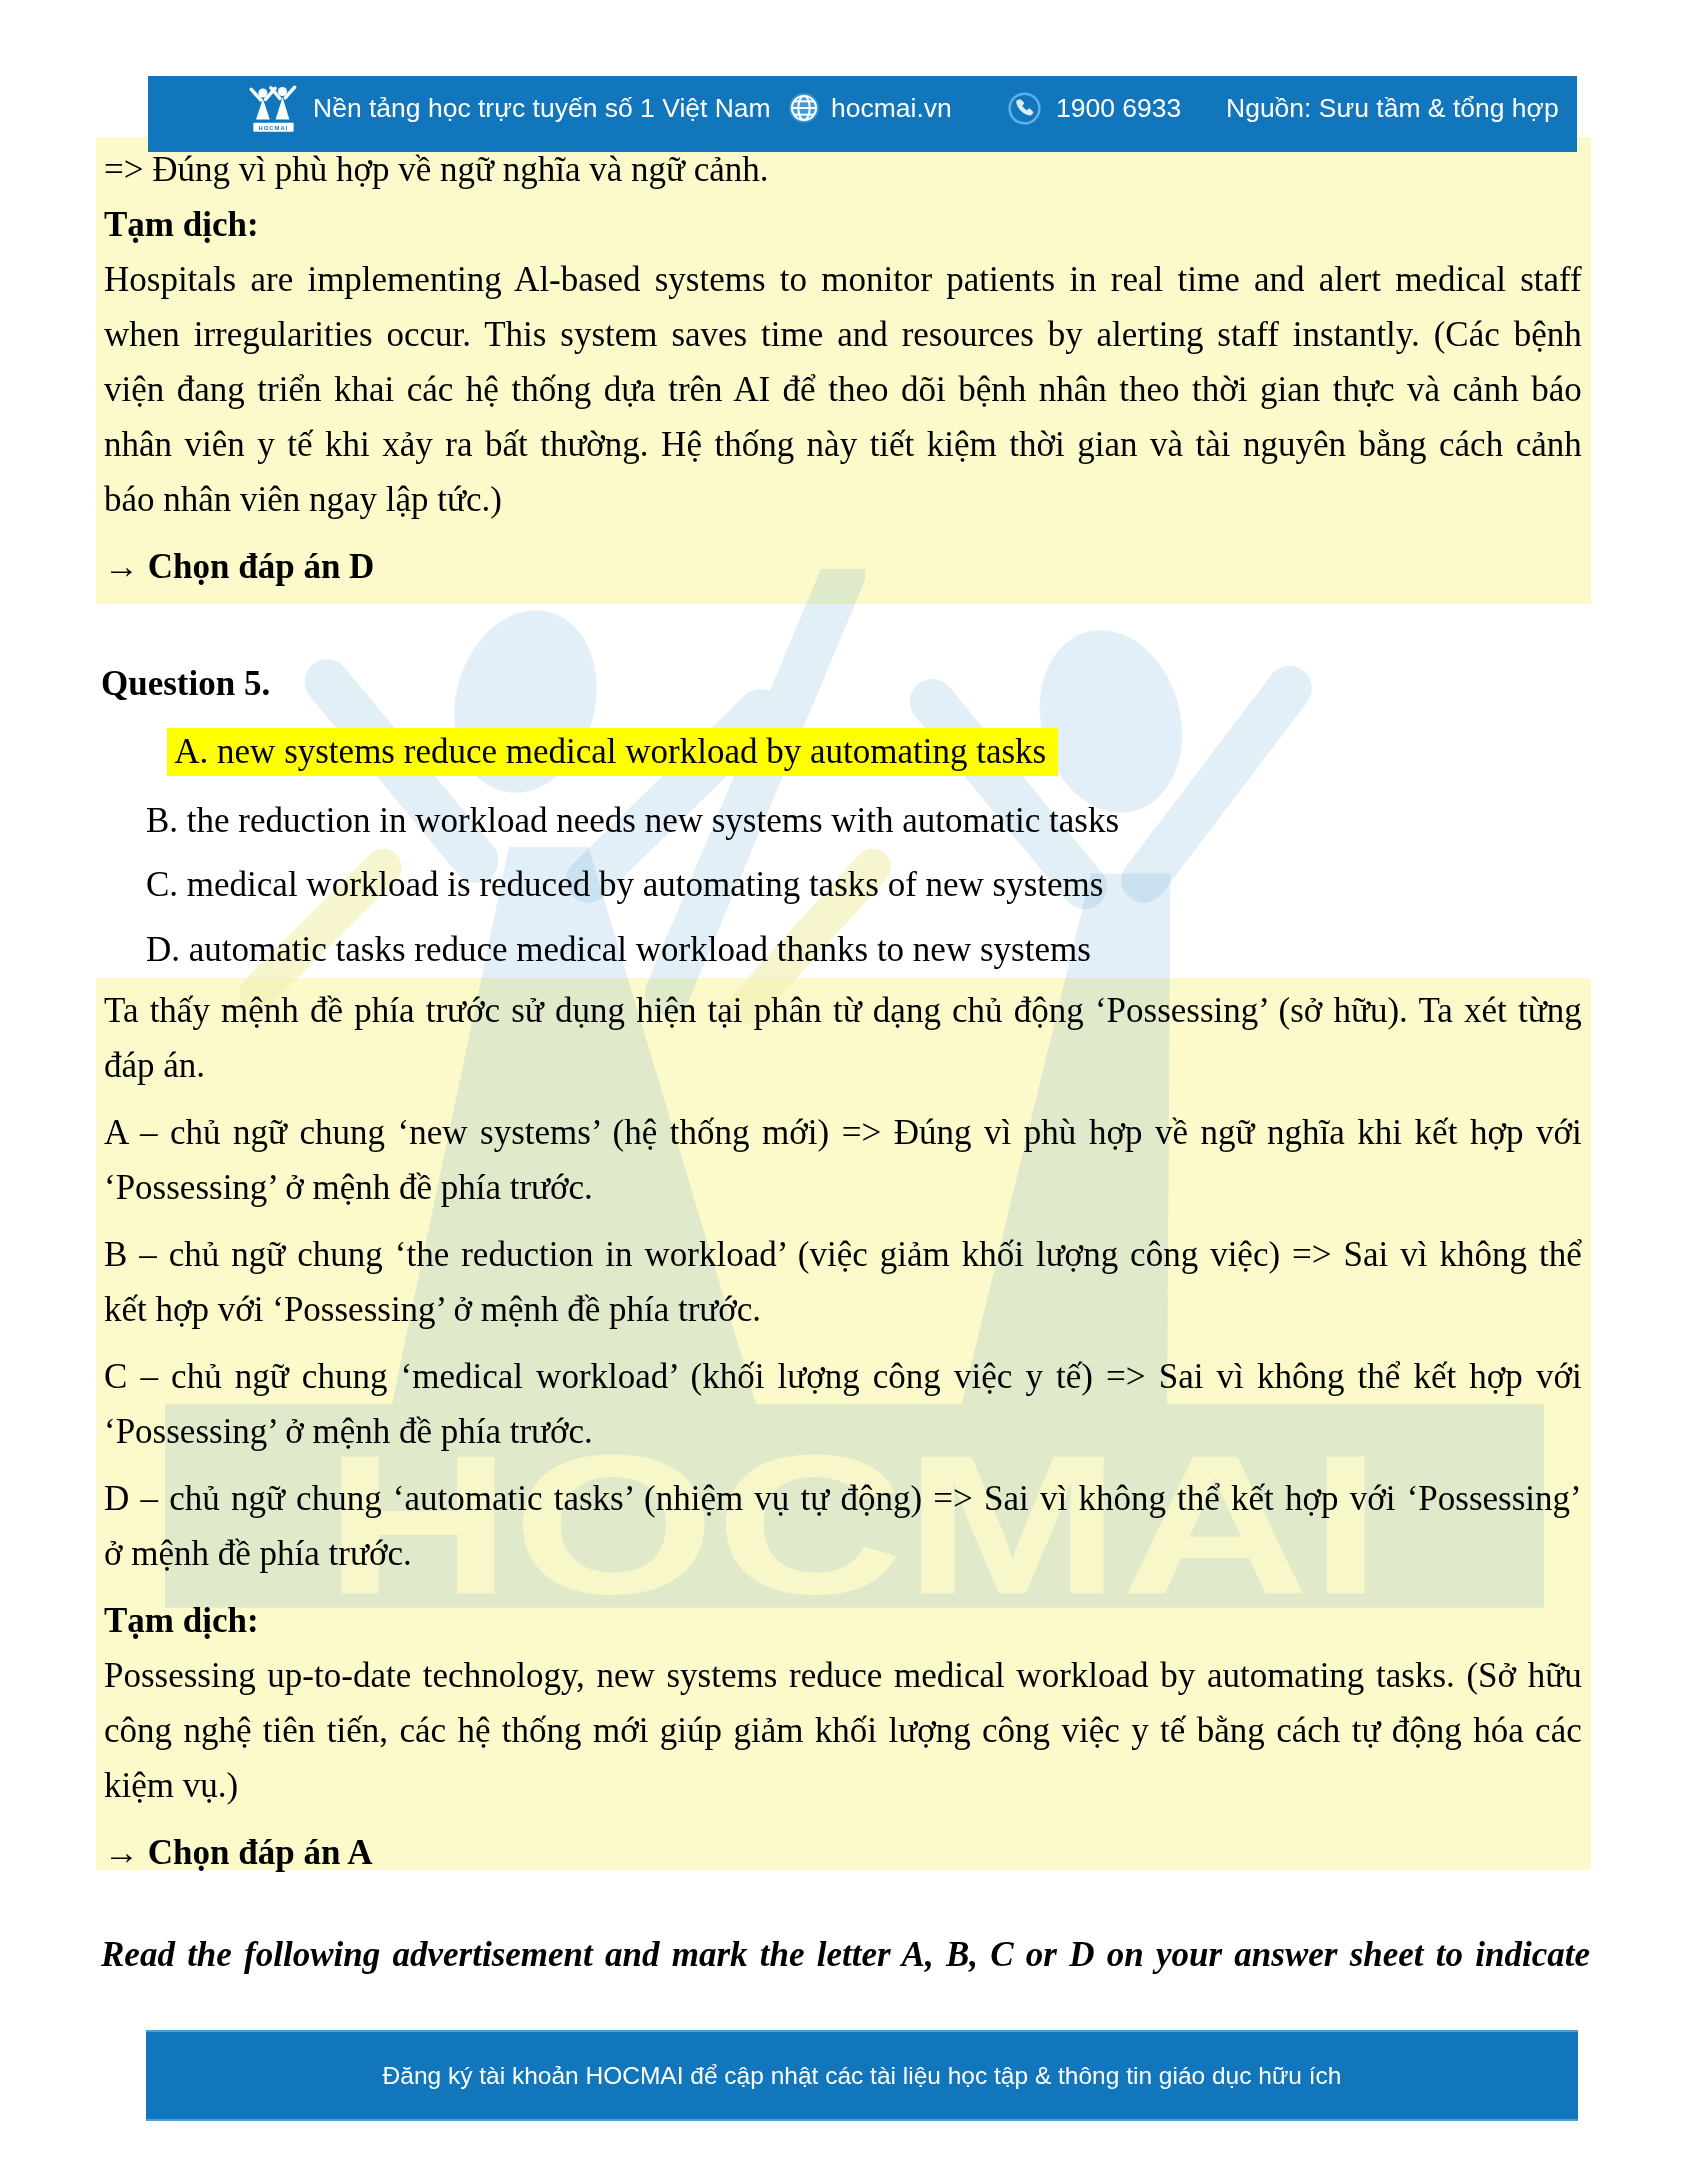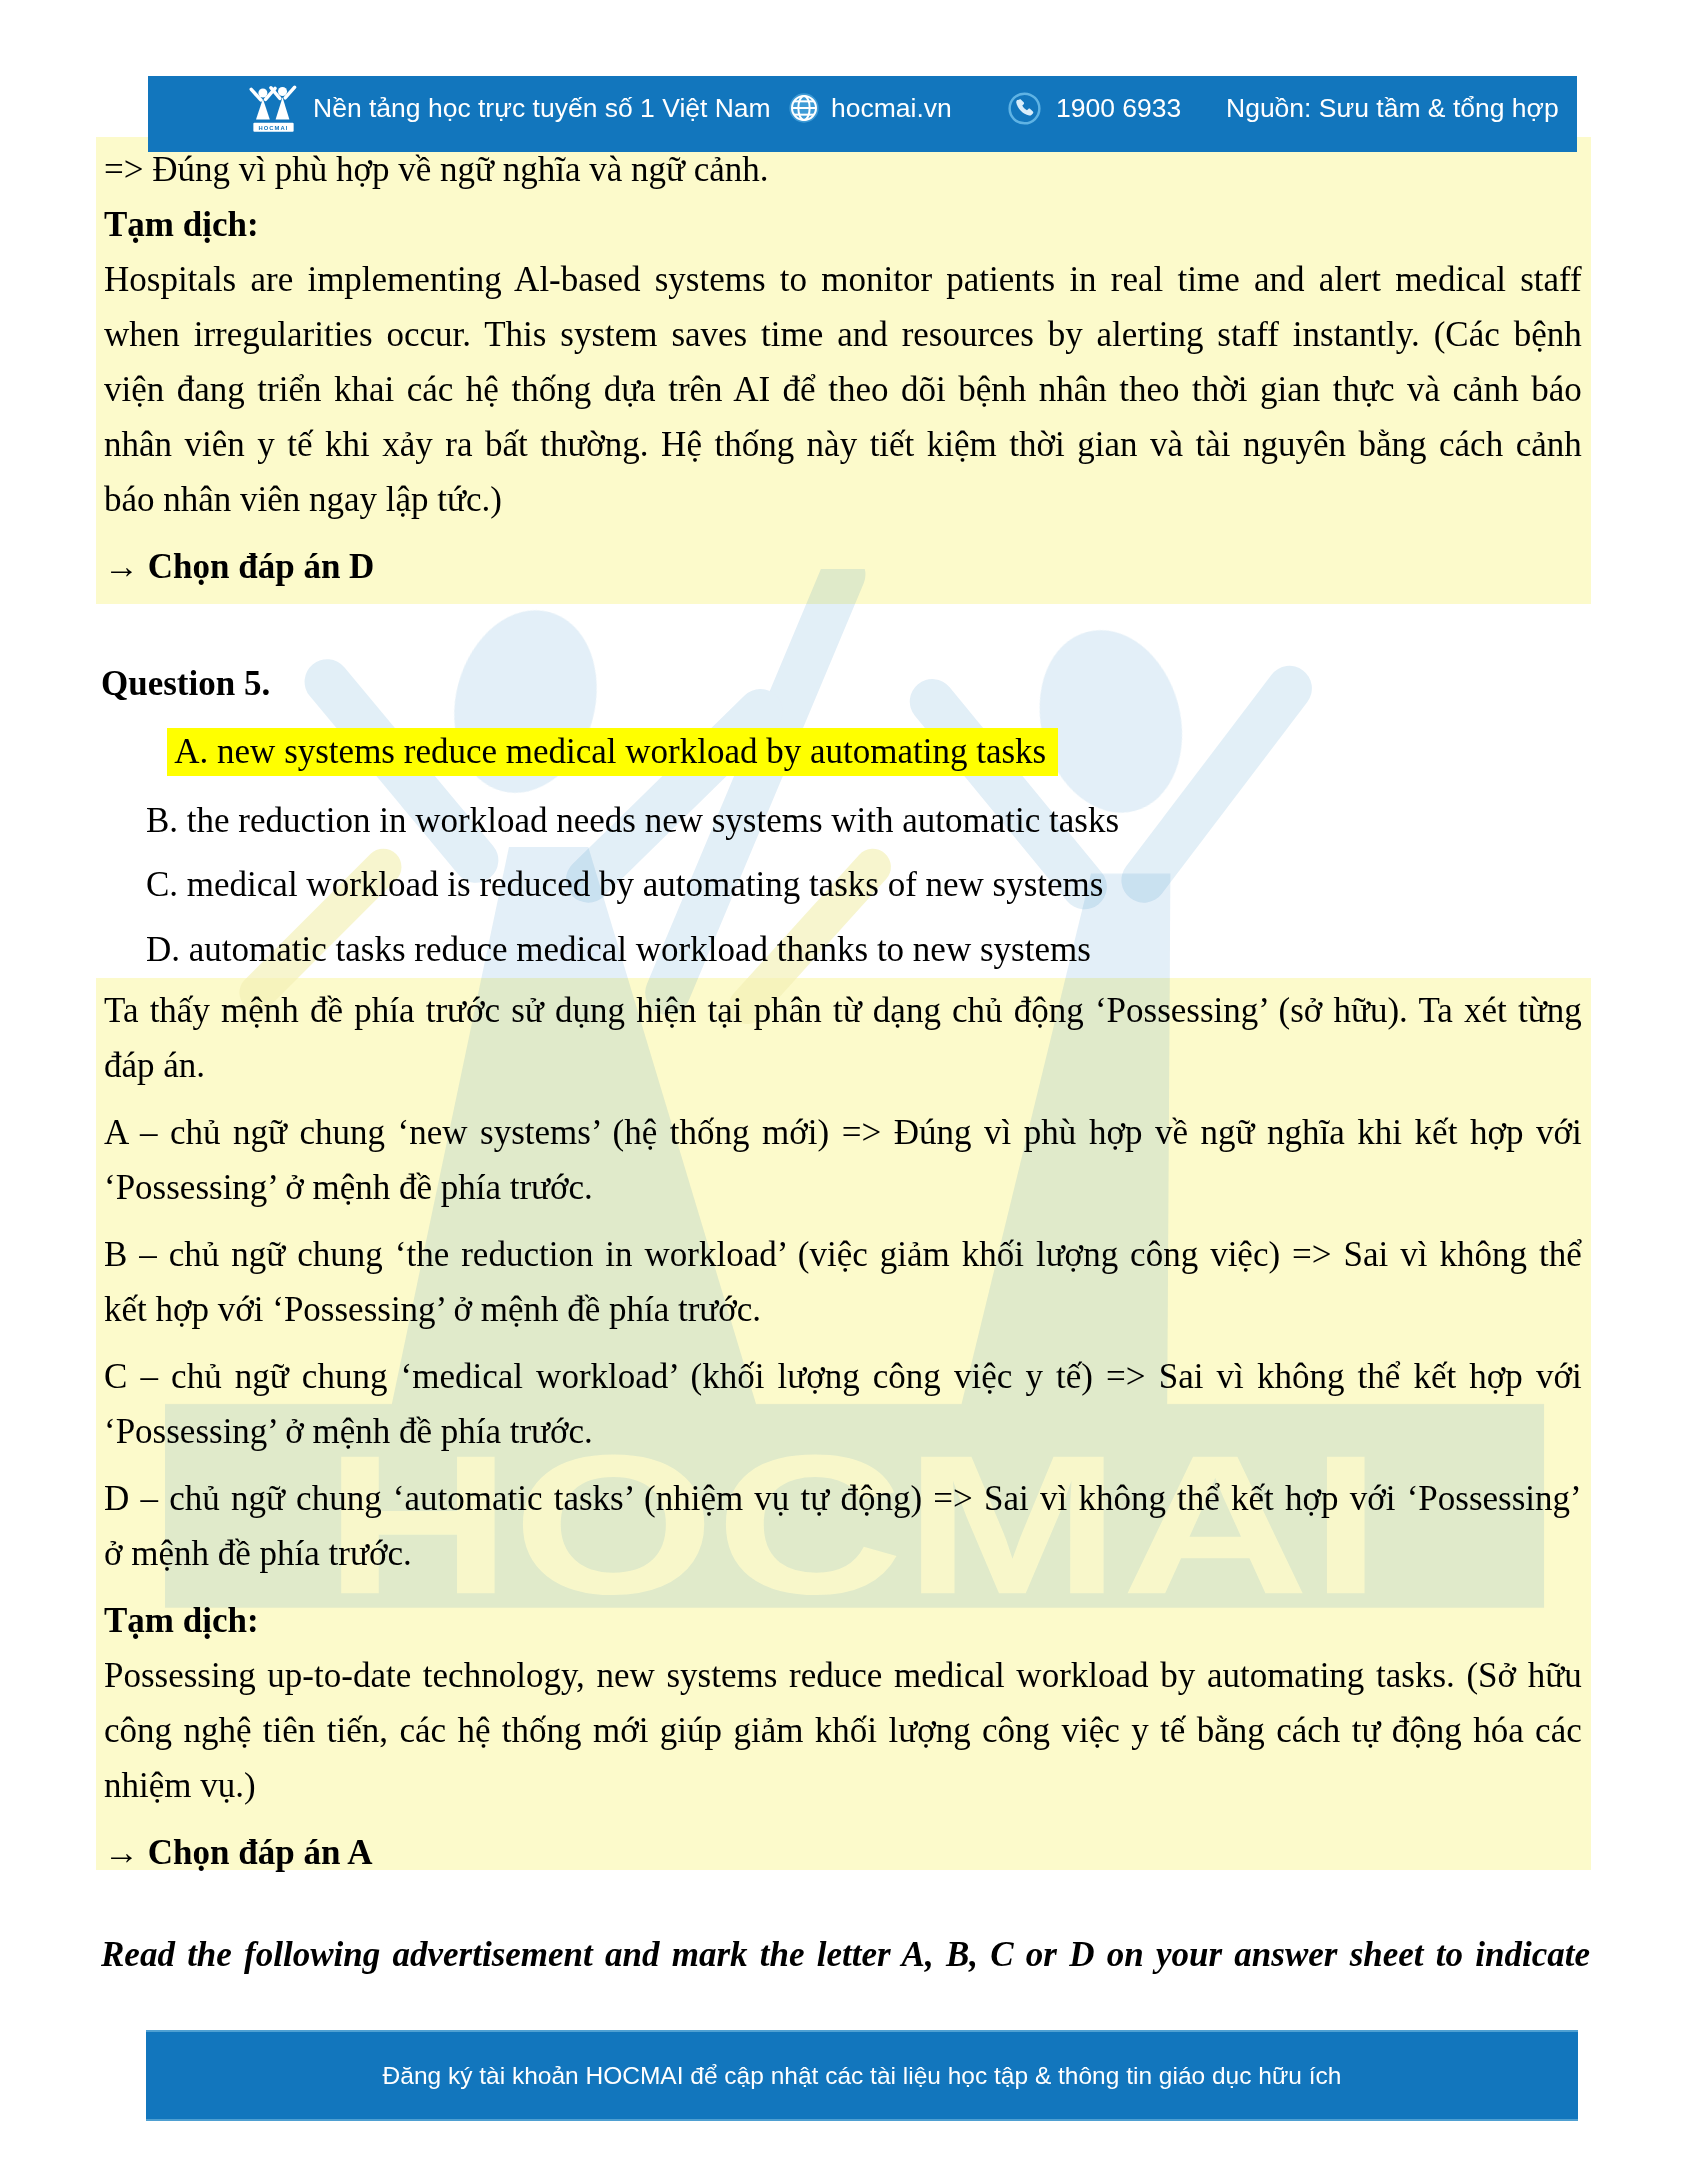"nhiệm vụ.)" div.jlast { text: nhiệm -> kiệm }
